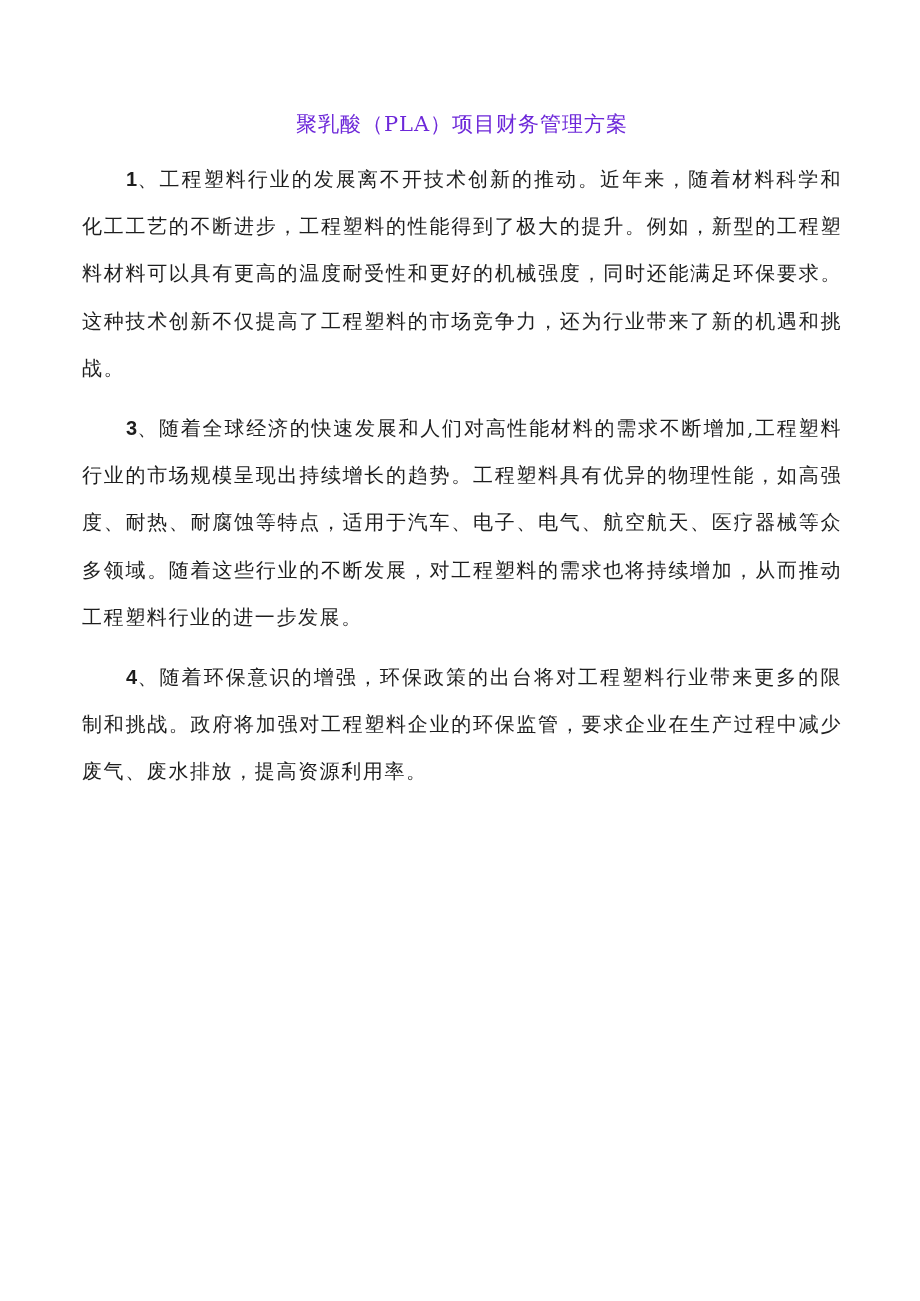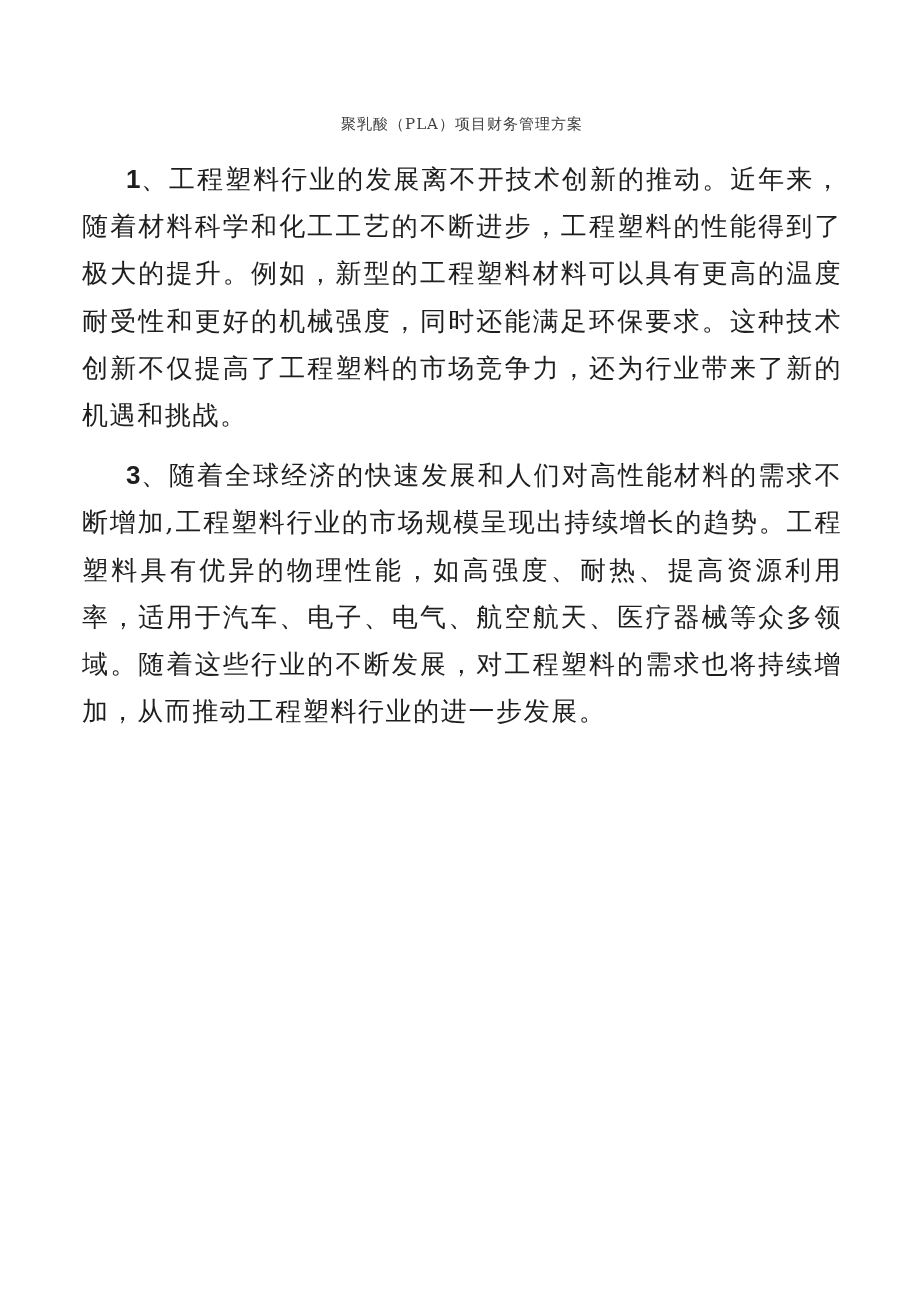"聚乳酸（PLA）项目财务管理方案" .doc-title { color: #404040 -> #6d28d9; font-size: 15px -> 21px }
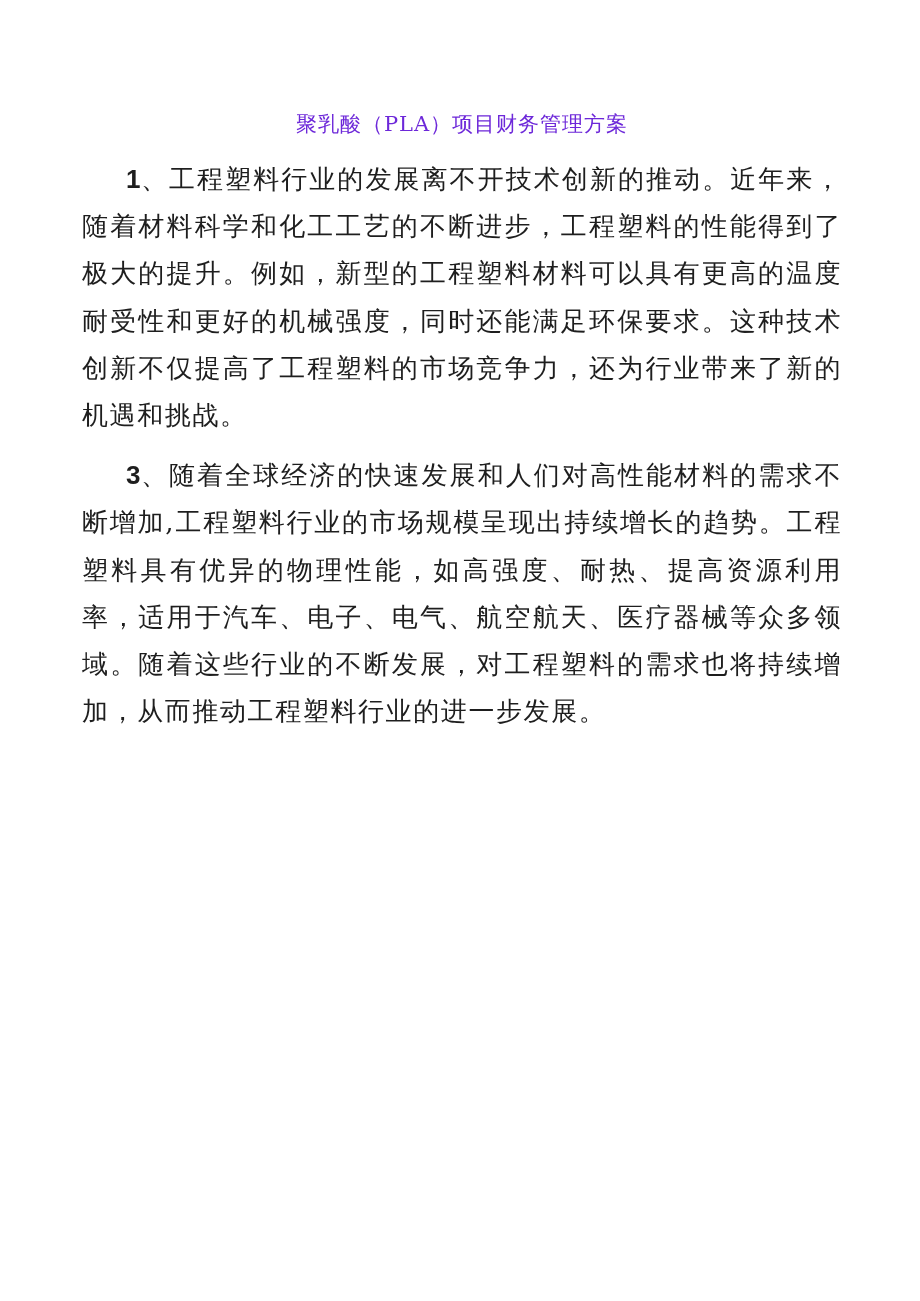"1、工程塑料行业的发展离不开技术创新的推动。近年来，随着材料科学和化工工艺的不断" .para { font-size: 26px -> 20px }
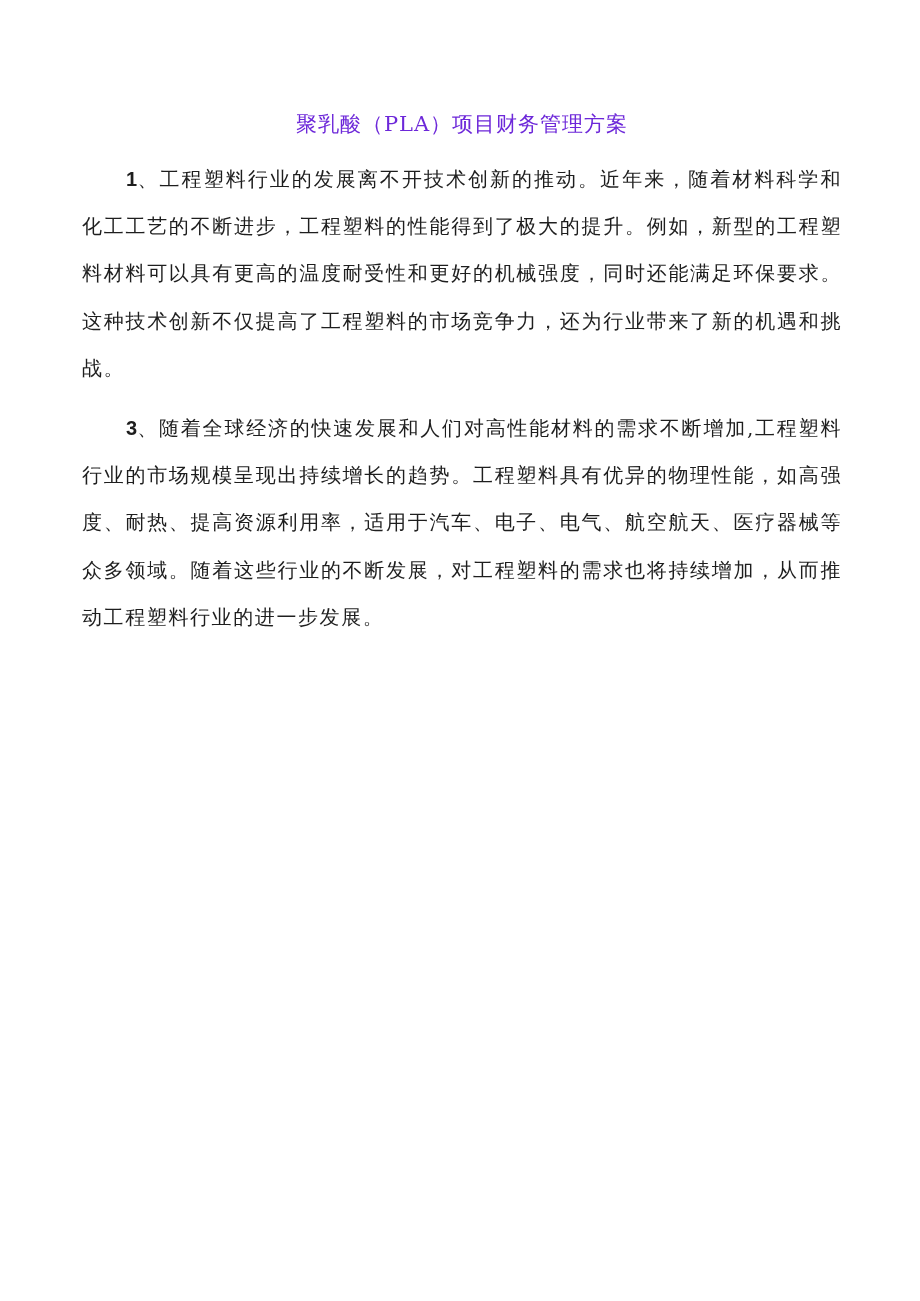"、随着全球经济的快速发展和人们对高性能材料的需求不断增加,工程塑料行业的市场规模" span { text: 提高资源利用率 -> 耐腐蚀等特点 }
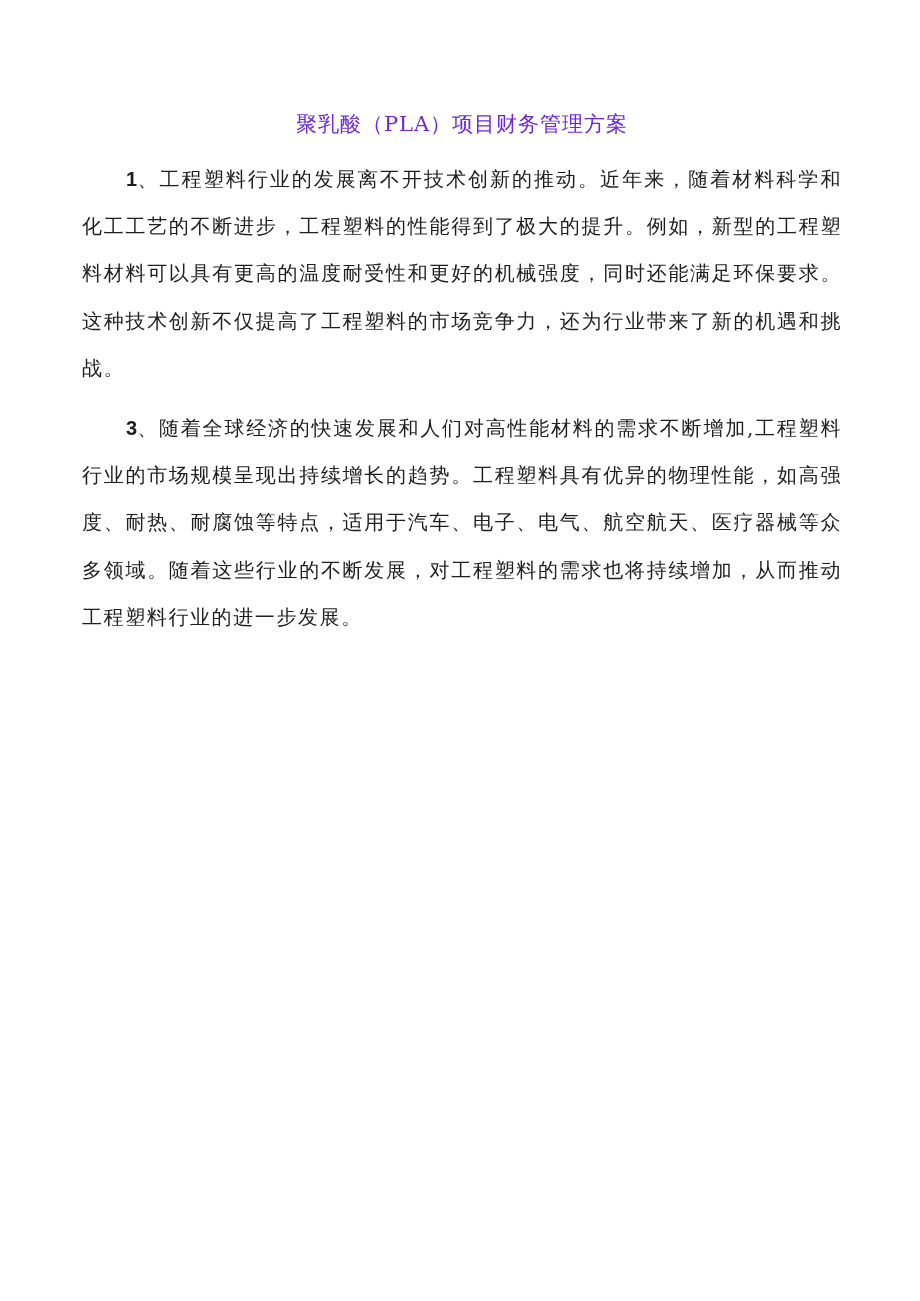"4、随着环保意识的增强，环保政策的出台将对工程塑料行业带来更多的限制和挑战。政府" p.para { html: none -> <p><span>4</span><span>、随着环保意识的增强，环保政策的出台将对工程塑料行业带来更多的限制和挑战。政府将加强对工程塑料企业的环保监管，要求企业在生产过程中减少废气、废水排放，提高资源利用率。</span></p> }
